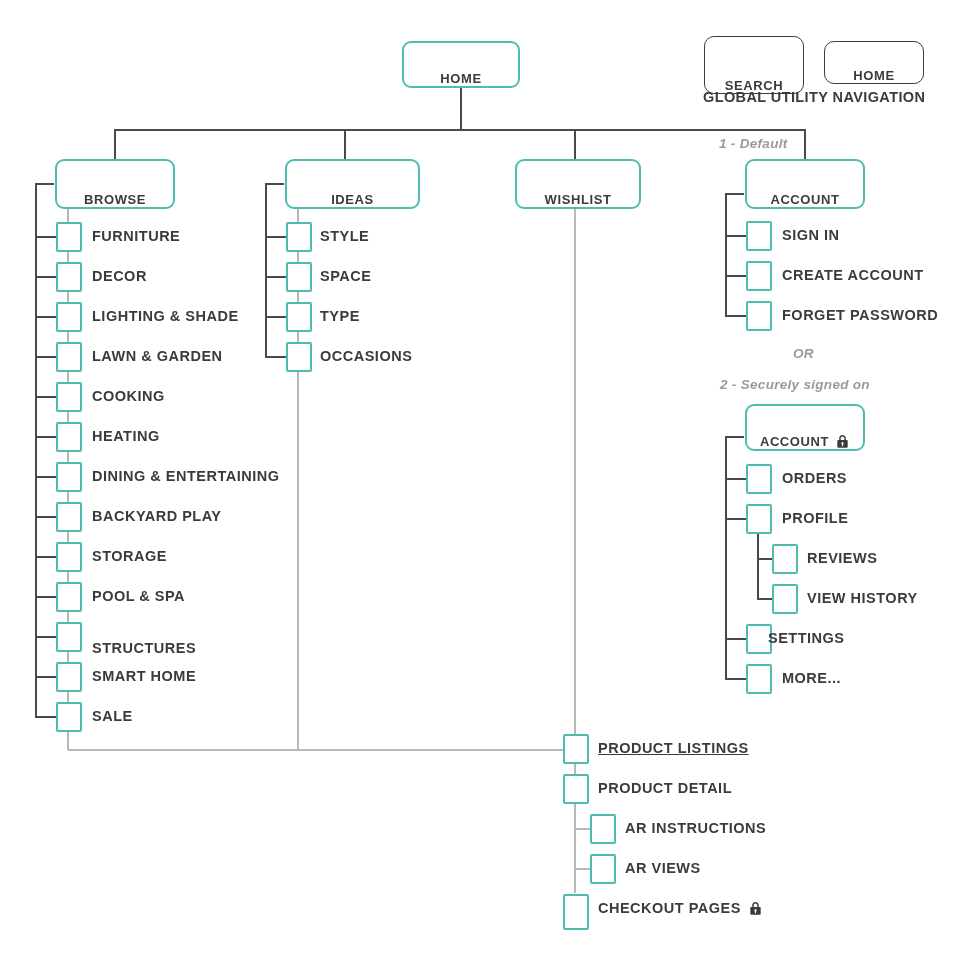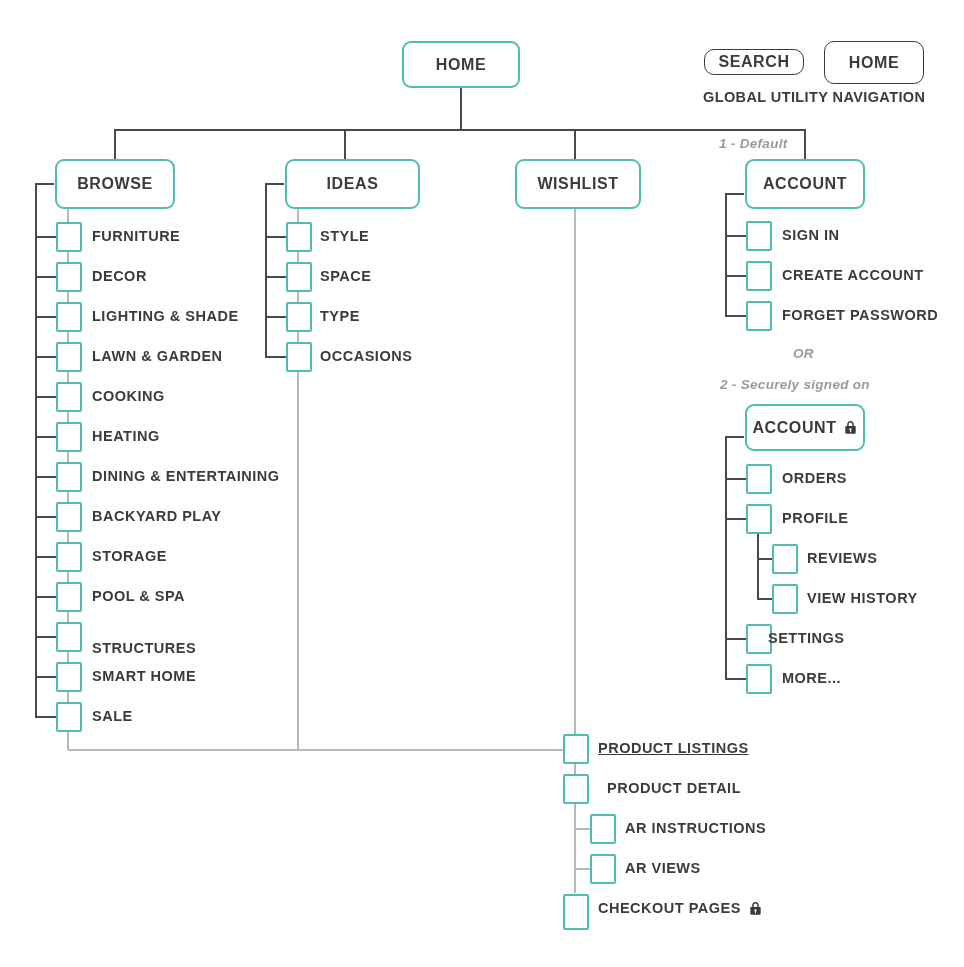"HOME" .node { align-items: center -> flex-end; font-size: 16px -> 13px }
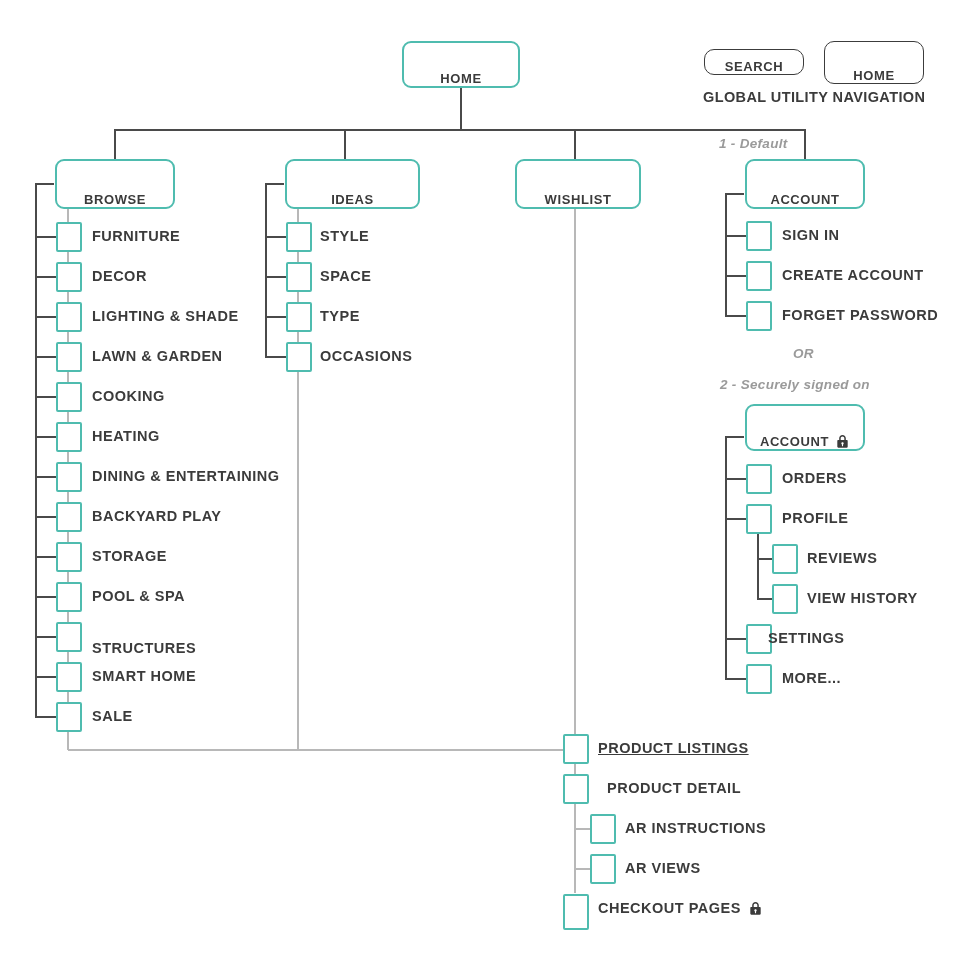"SEARCH" div.node { height: 26px -> 58px; top: 49px -> 36px }
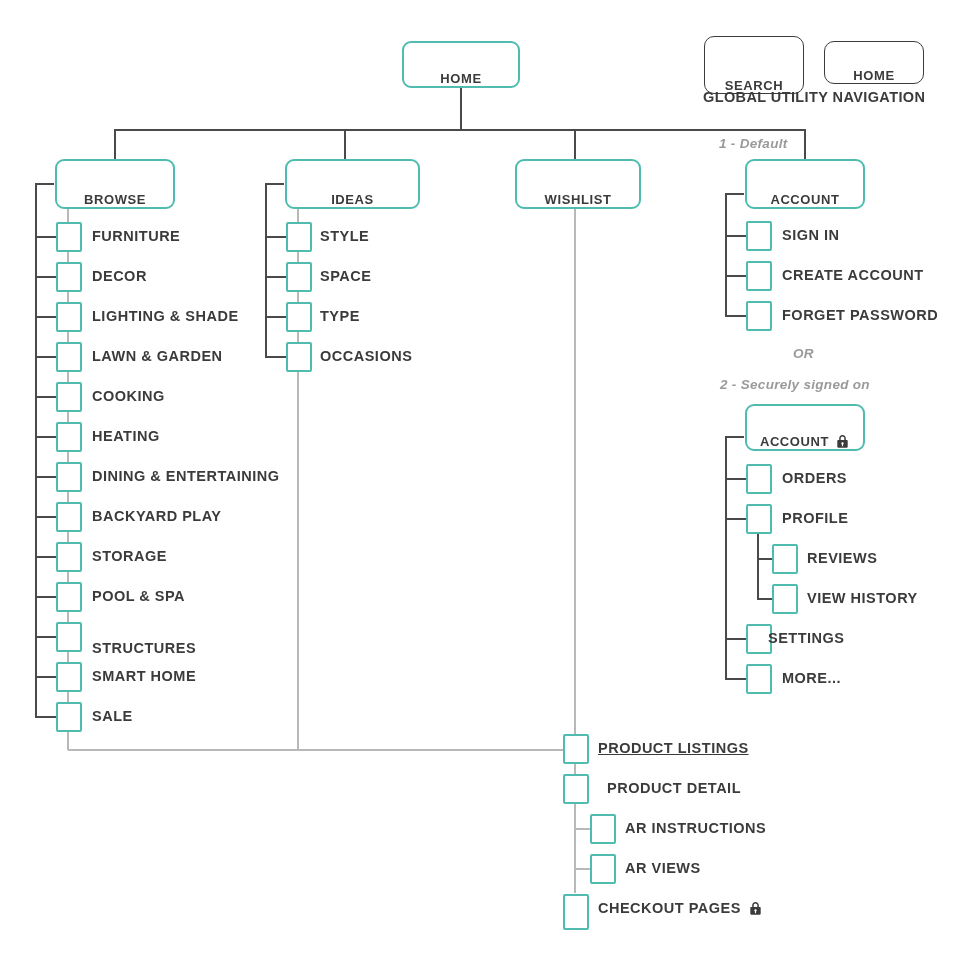"PRODUCT DETAIL" div.item-lbl { margin-left: 9px -> none }
